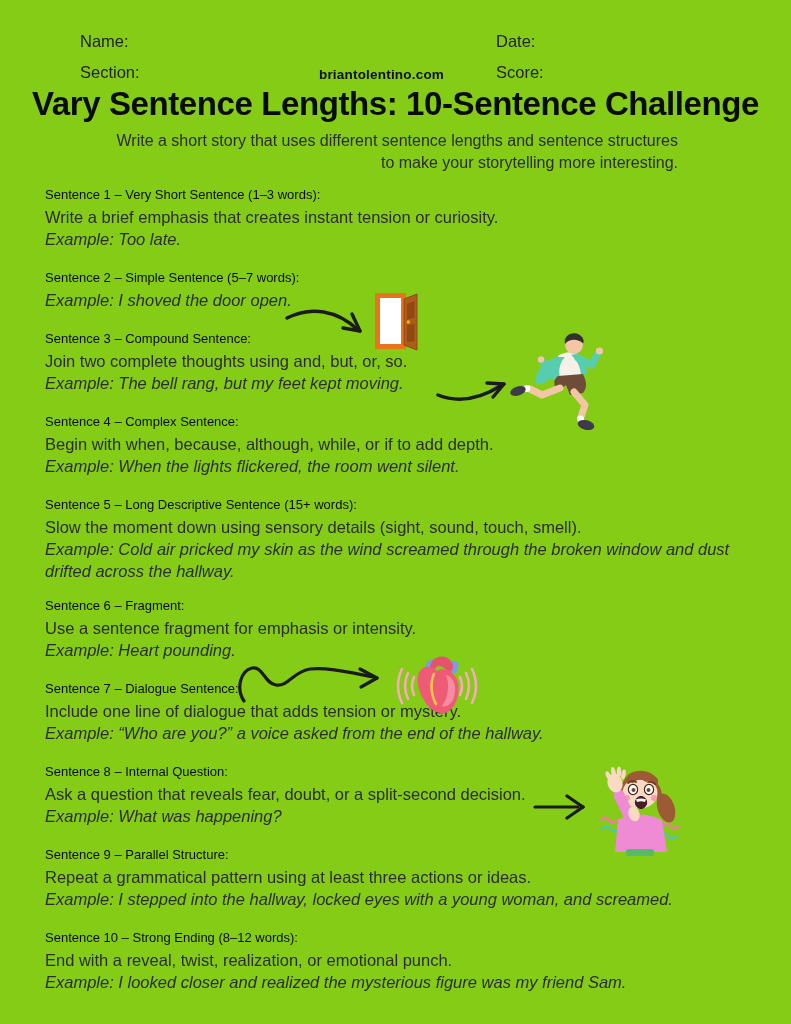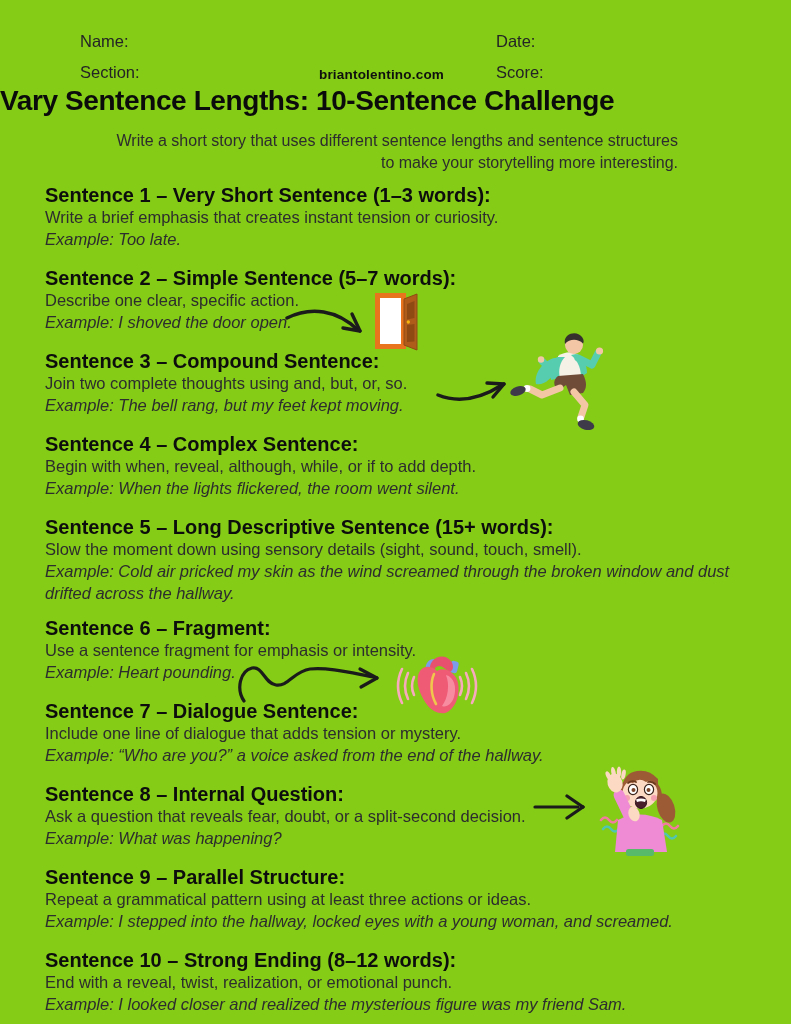"Vary Sentence Lengths: 10-Sentence" .title { font-size: 28px -> 33px; text-align: none -> center }
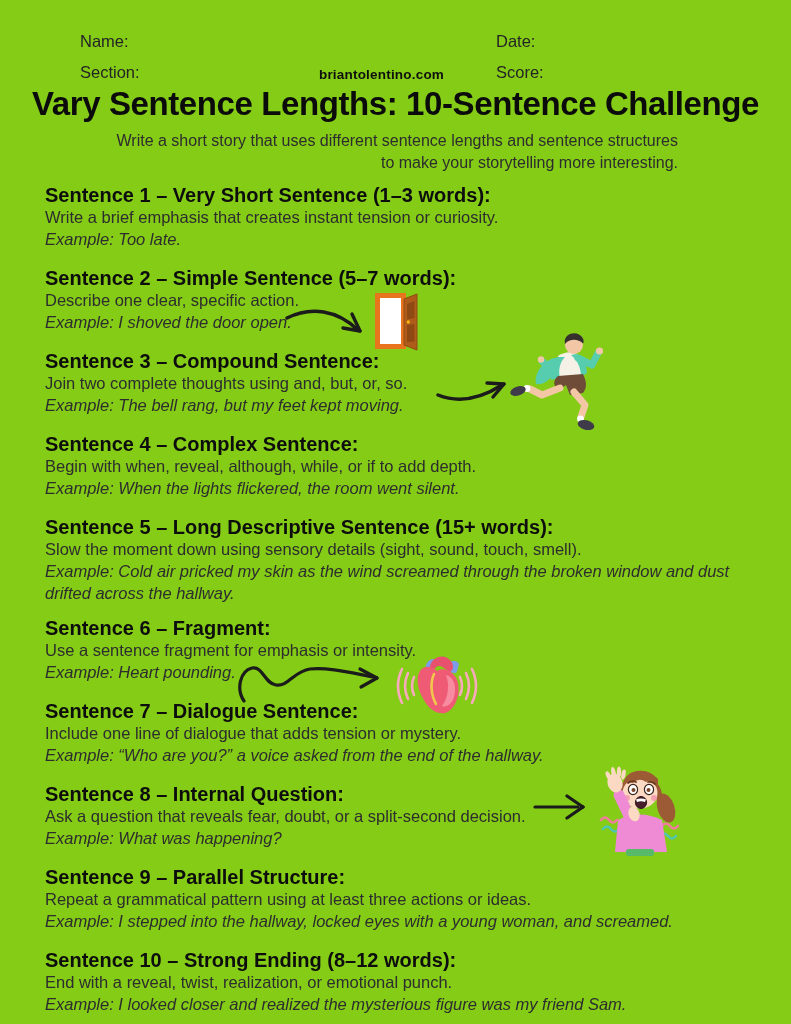"Sentence 1 – Very Short" .section h3 { font-size: 20px -> 13px; font-weight: bold -> normal }
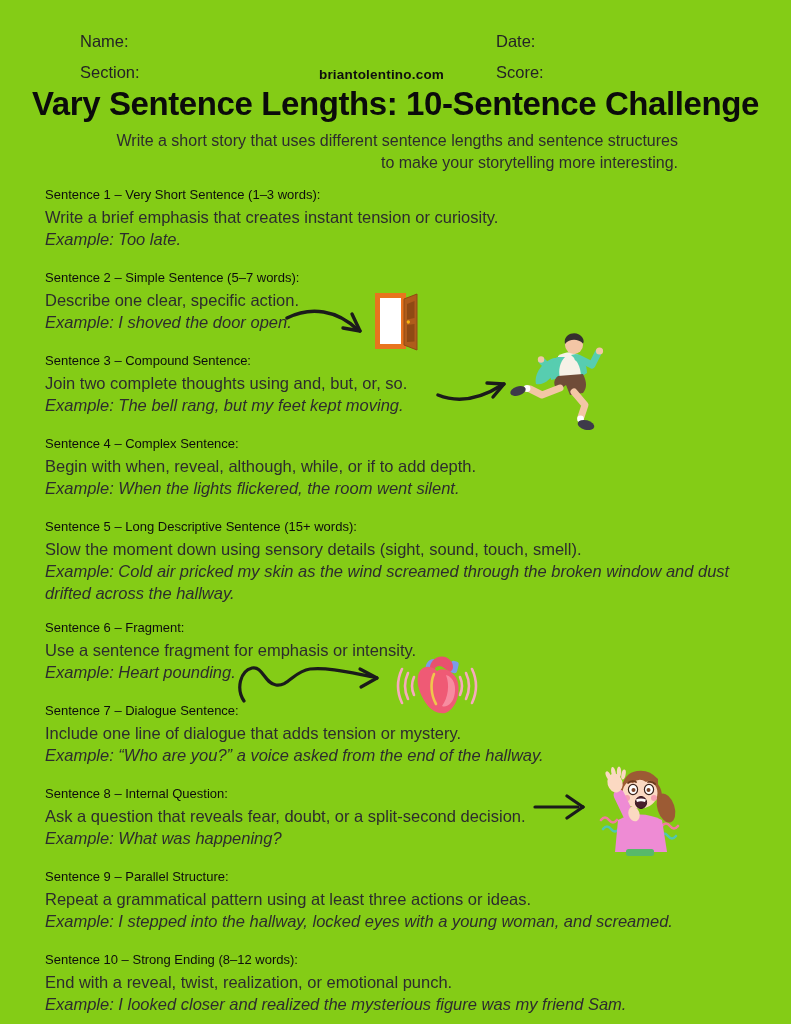"Describe one clear, specific action." p.body { html: <p>Describe one clear, specific action.</p> -> none }
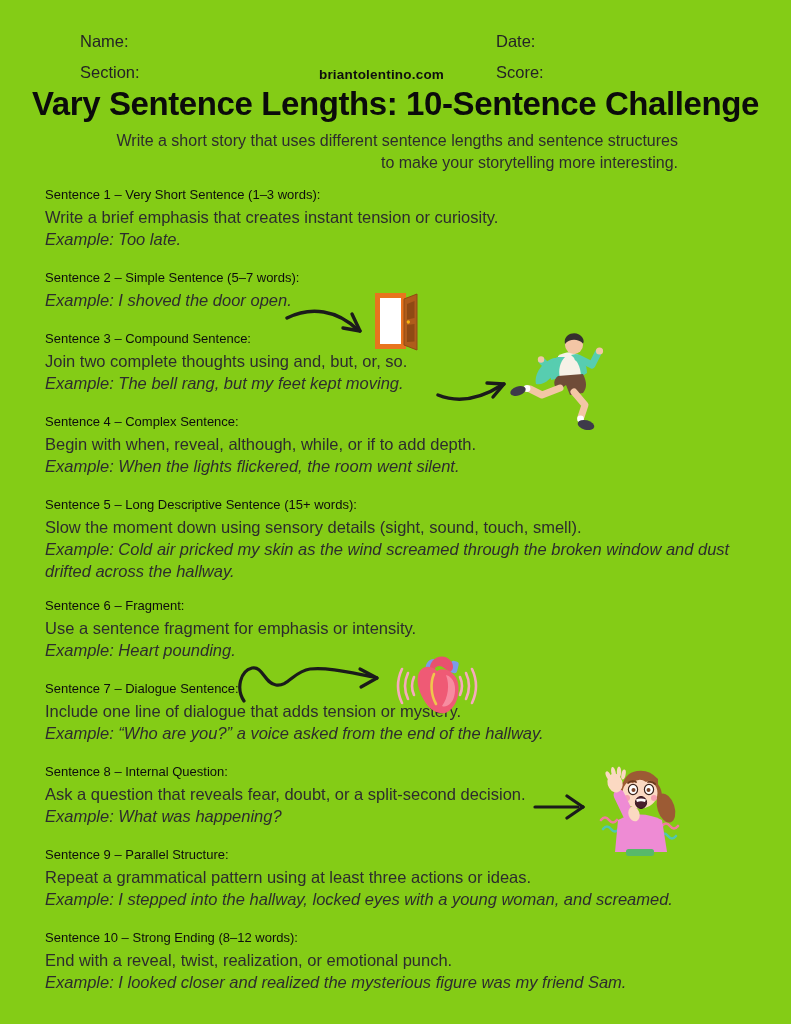"Begin with when, reveal, although," p.body { text: reveal -> because }
